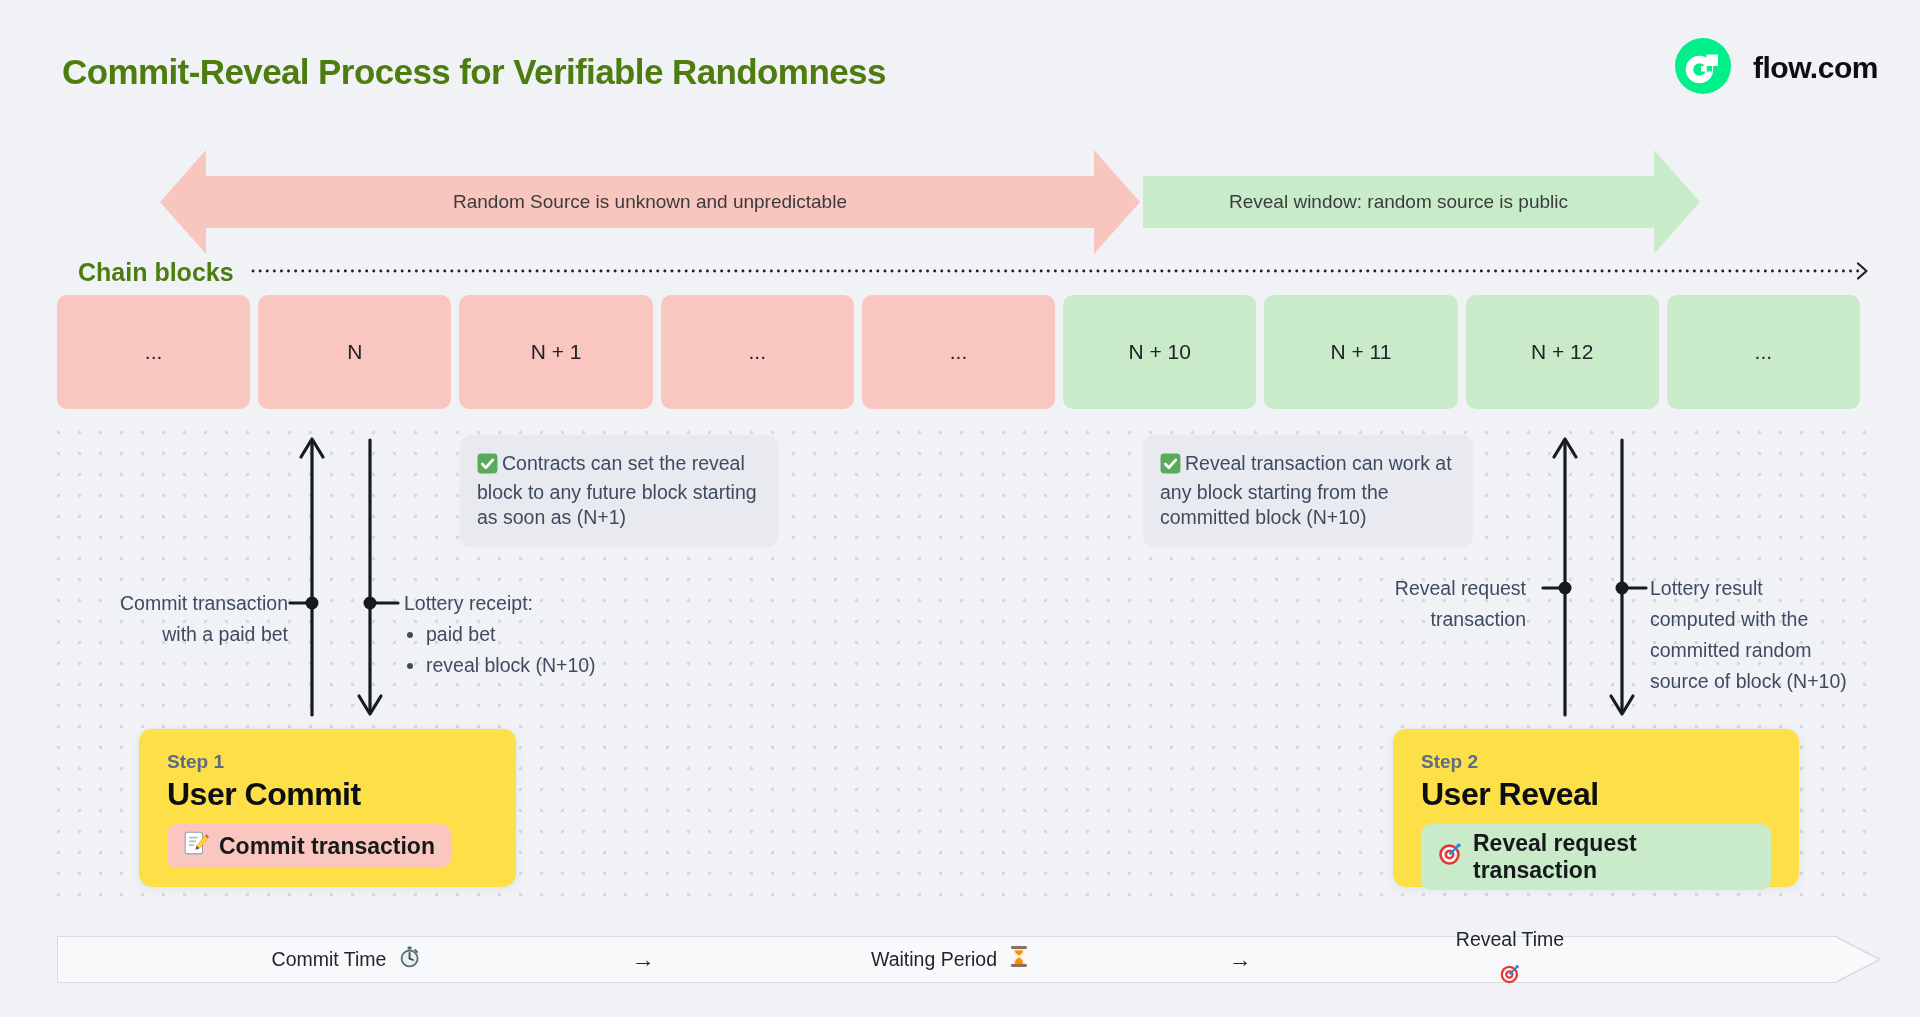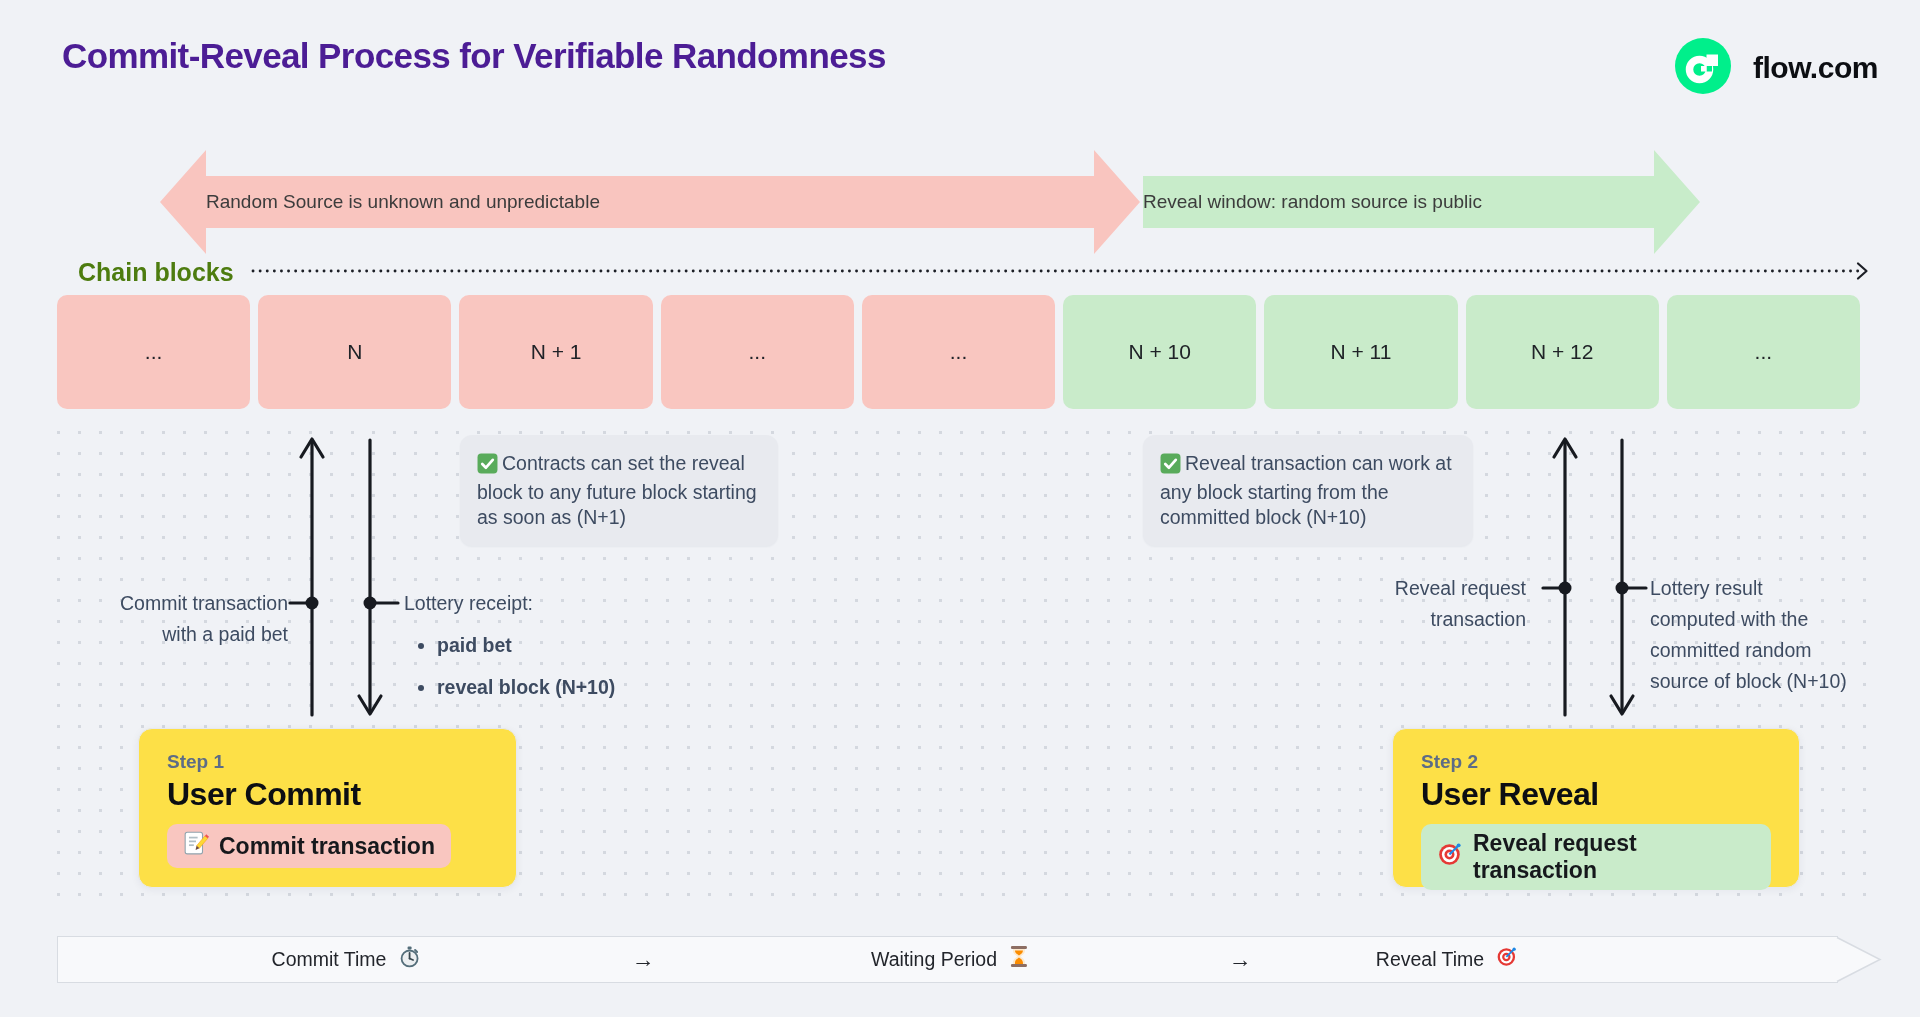"Commit-Reveal Process for Verifiable" .page-title { color: #4c1d95 -> #4d7c0f; top: 36px -> 52px }
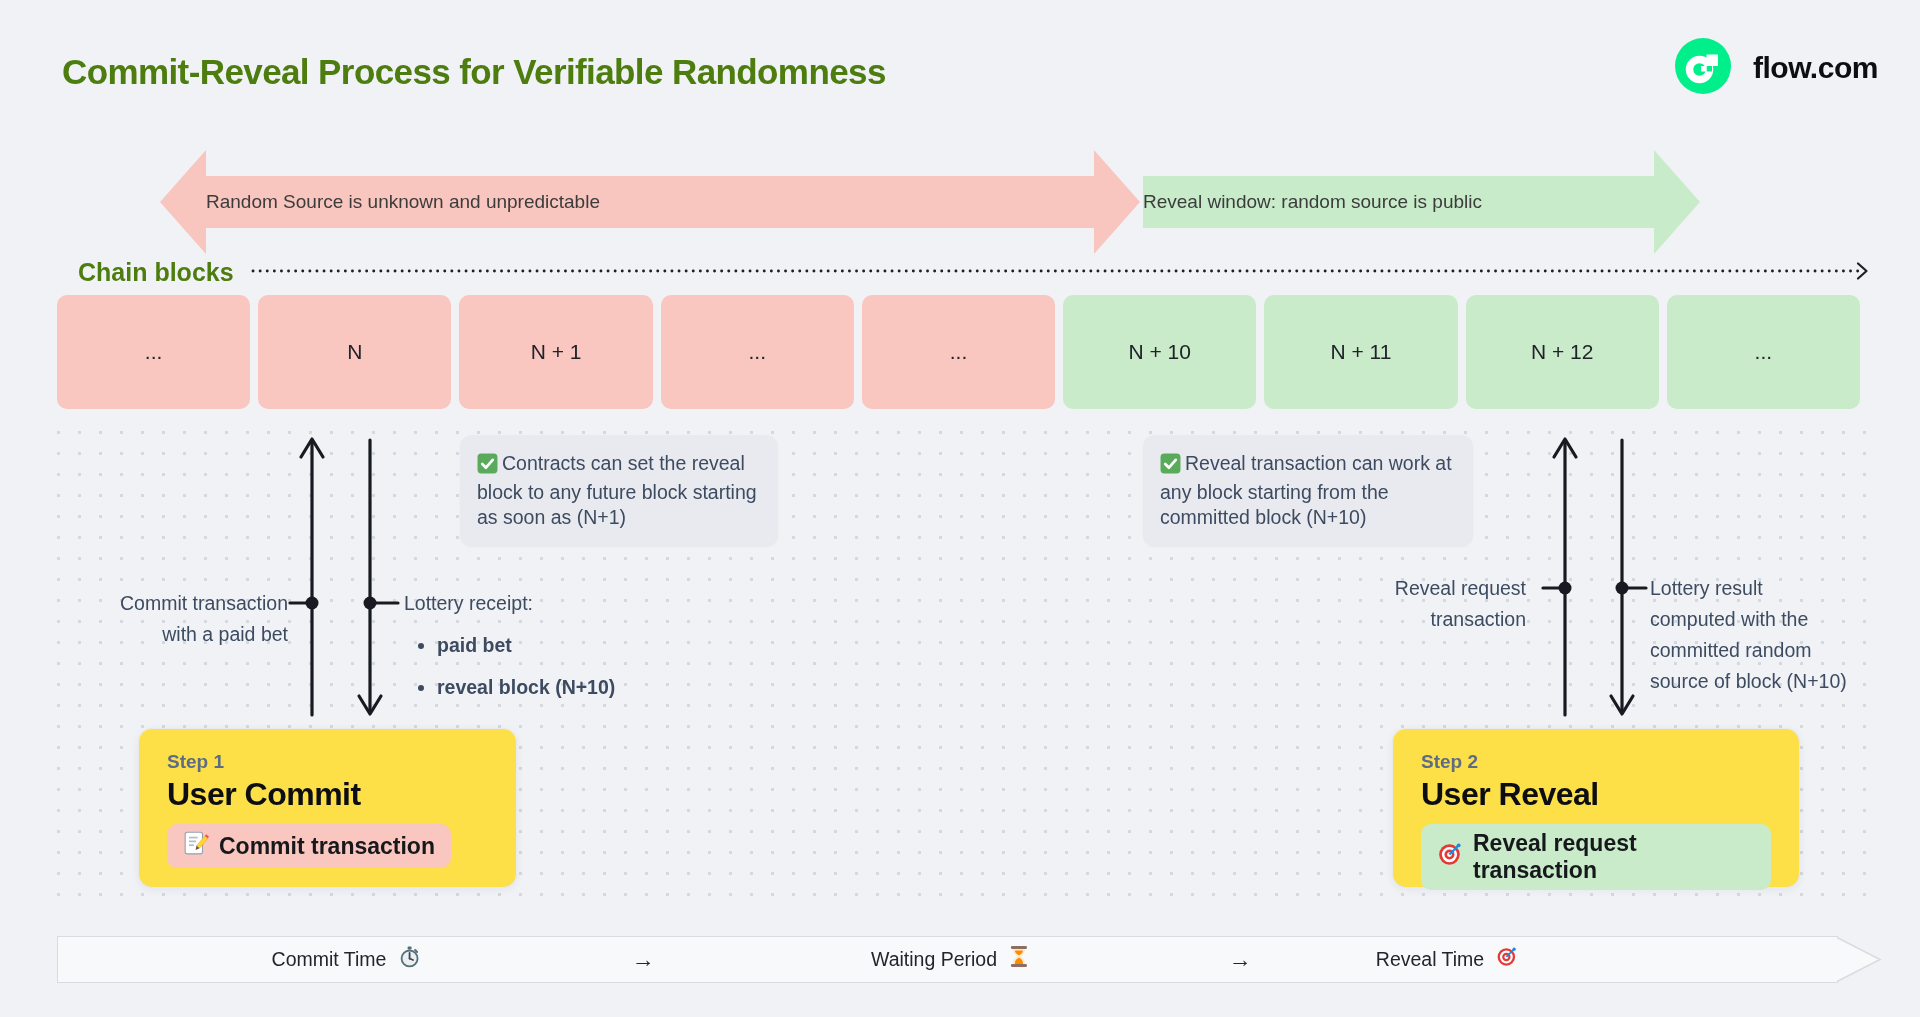"Random Source is unknown and" .banner { justify-content: flex-start -> center }
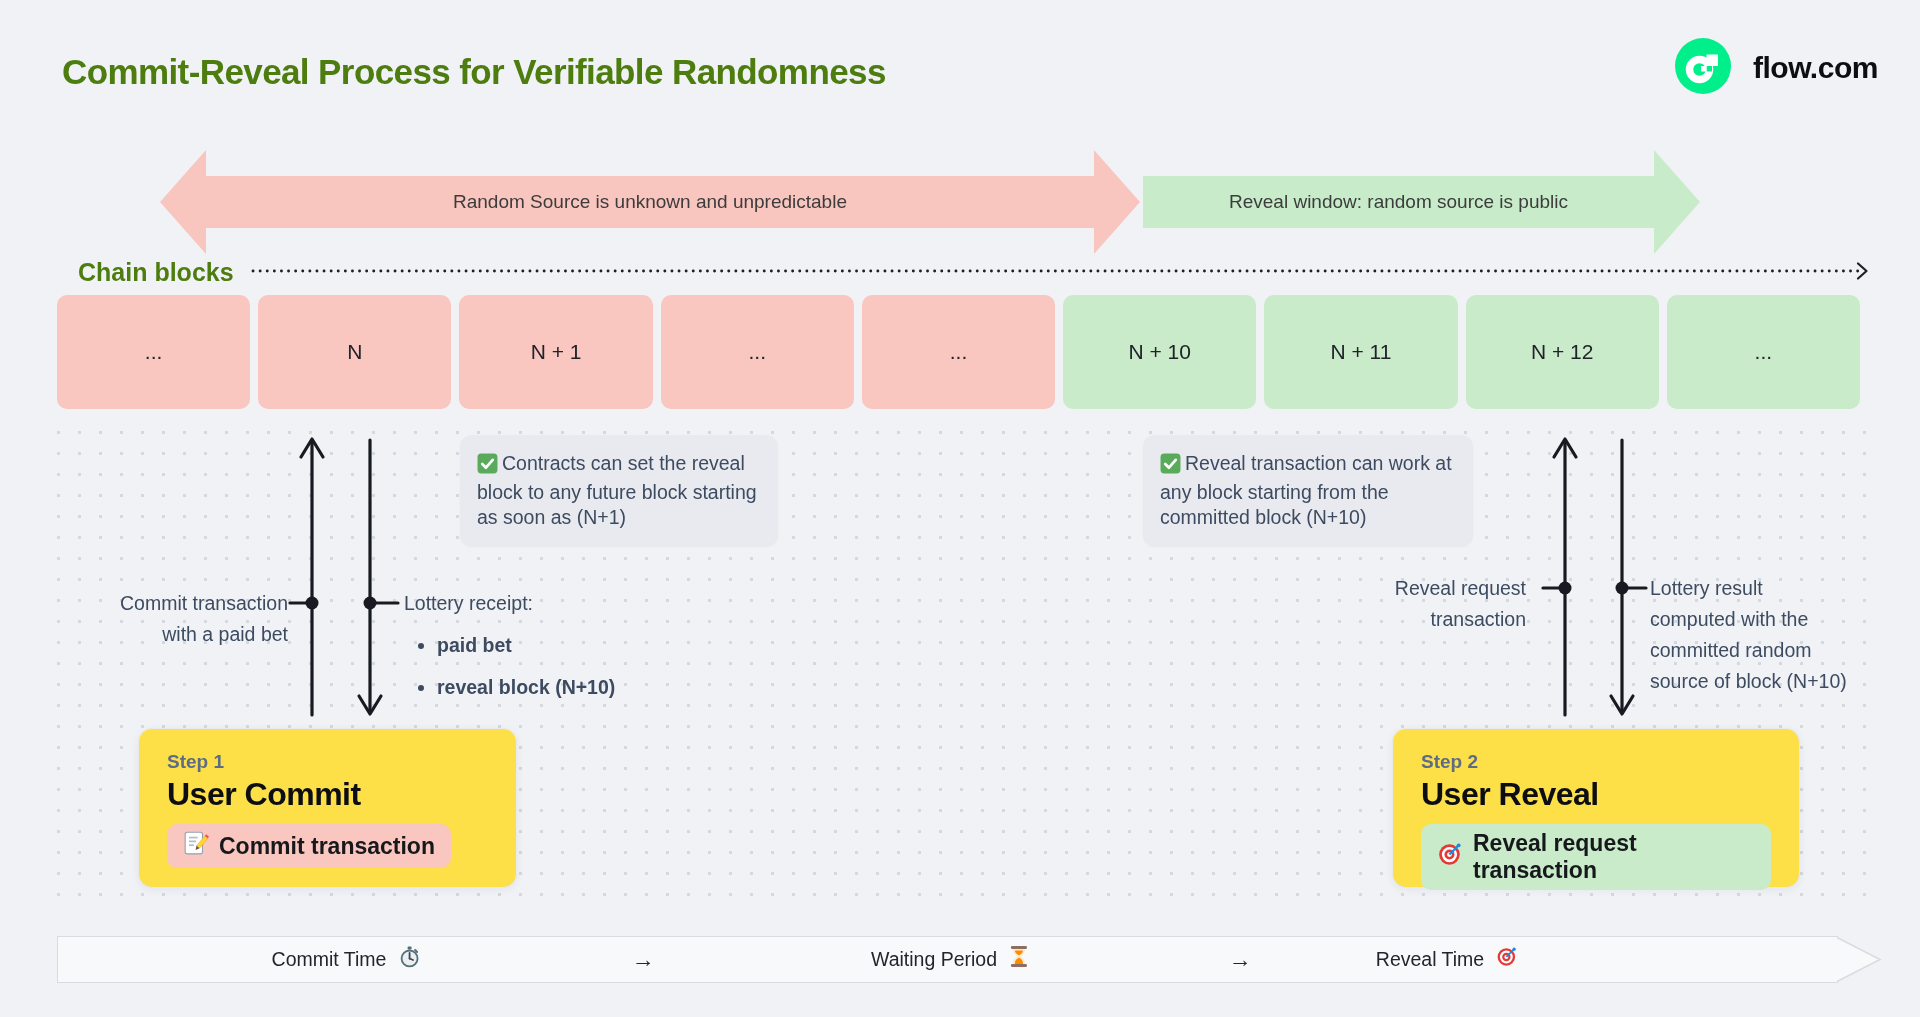"paid bet" .ann li { font-weight: bold -> none; margin: 11px -> 0 }
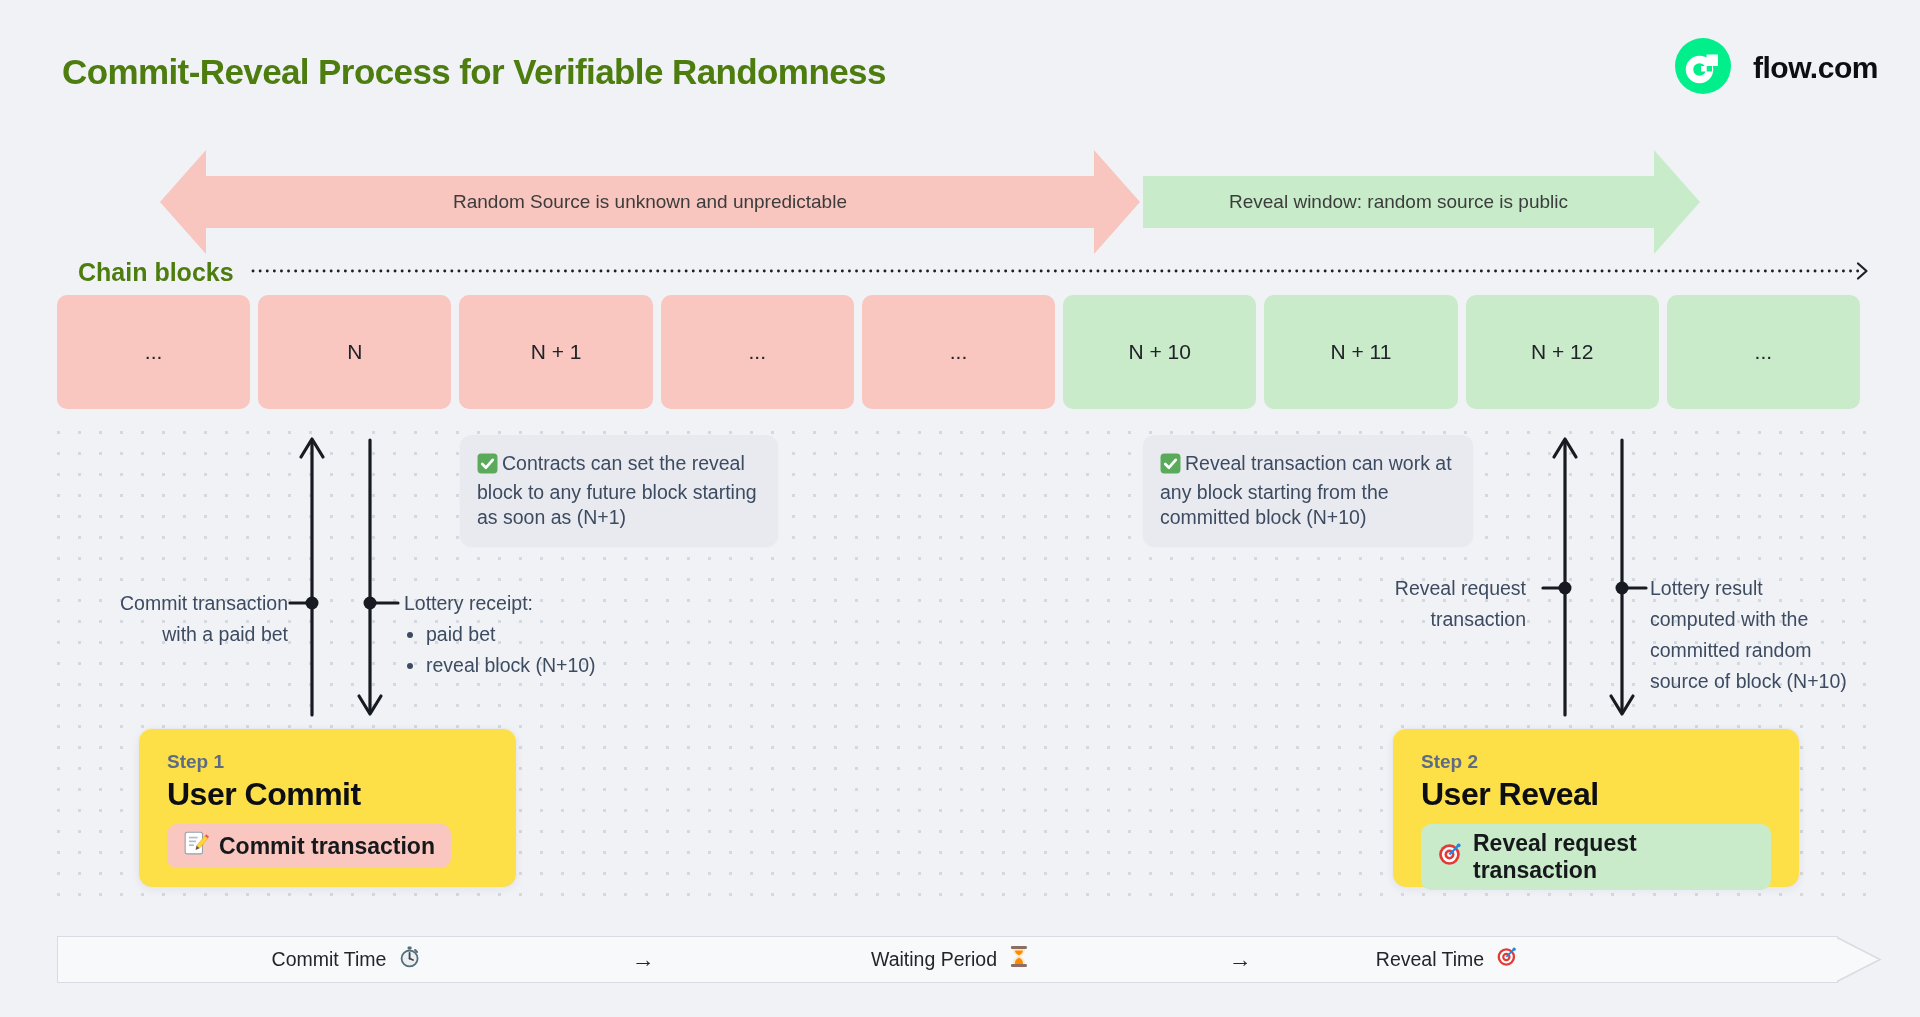"Reveal Time" div.timeline-item { flex-direction: none -> column; left: 1447px -> 1510px }
